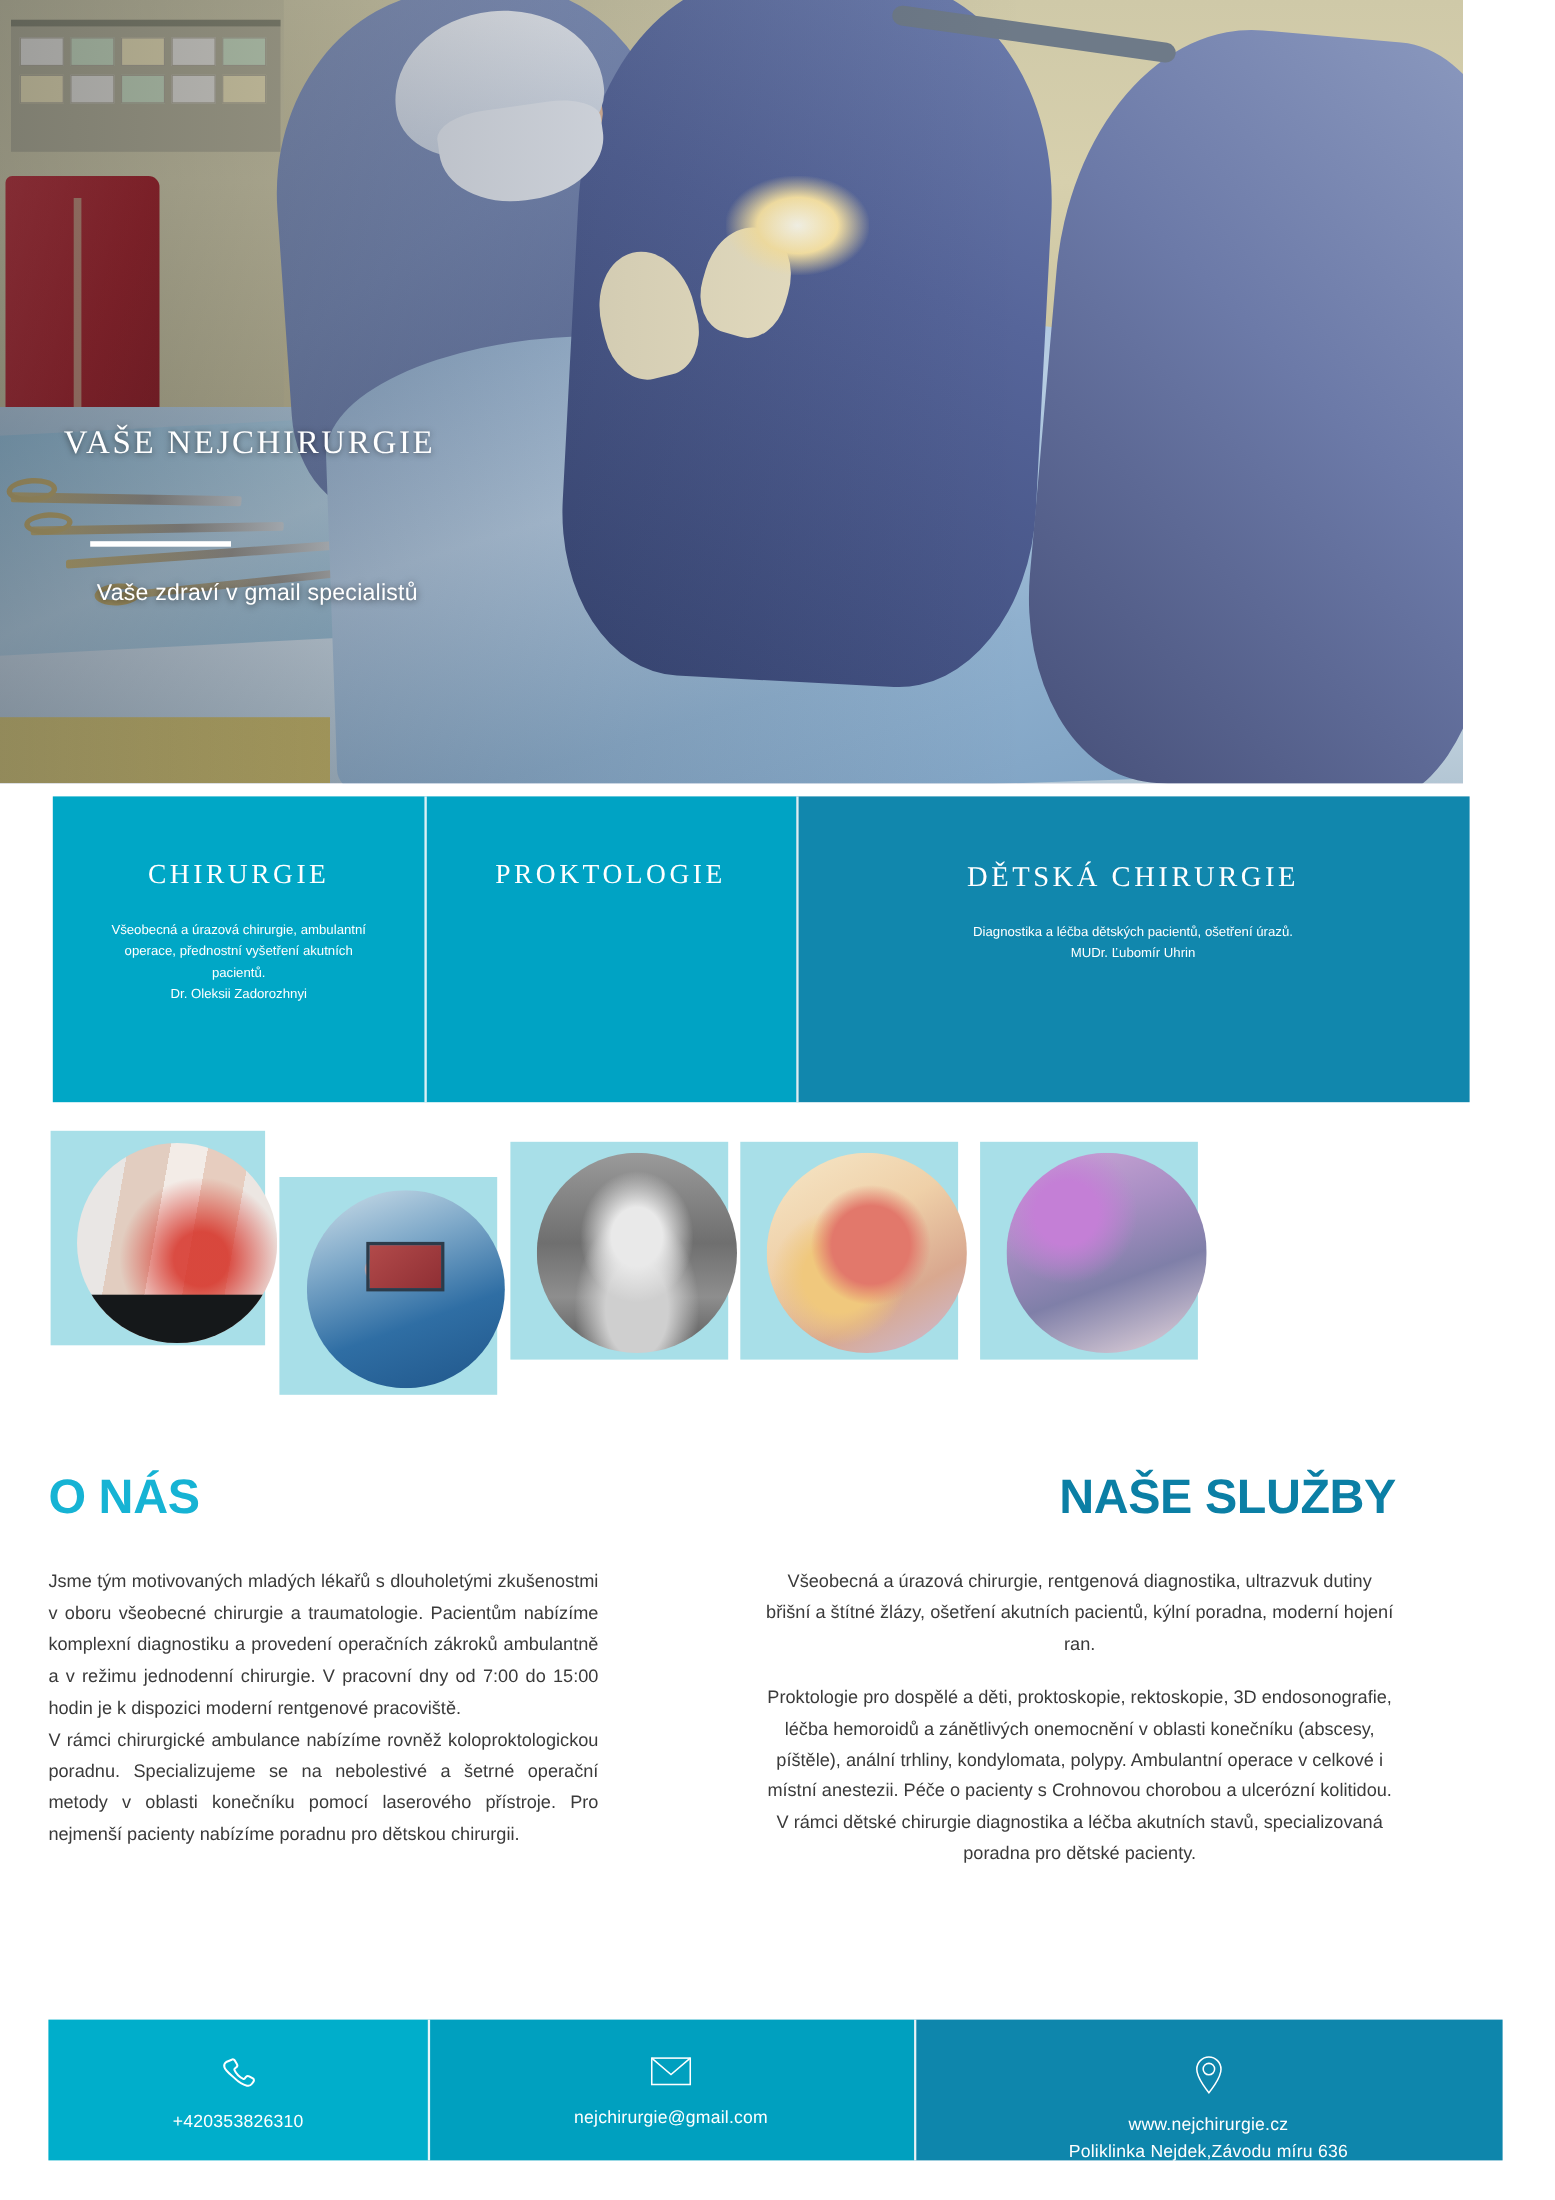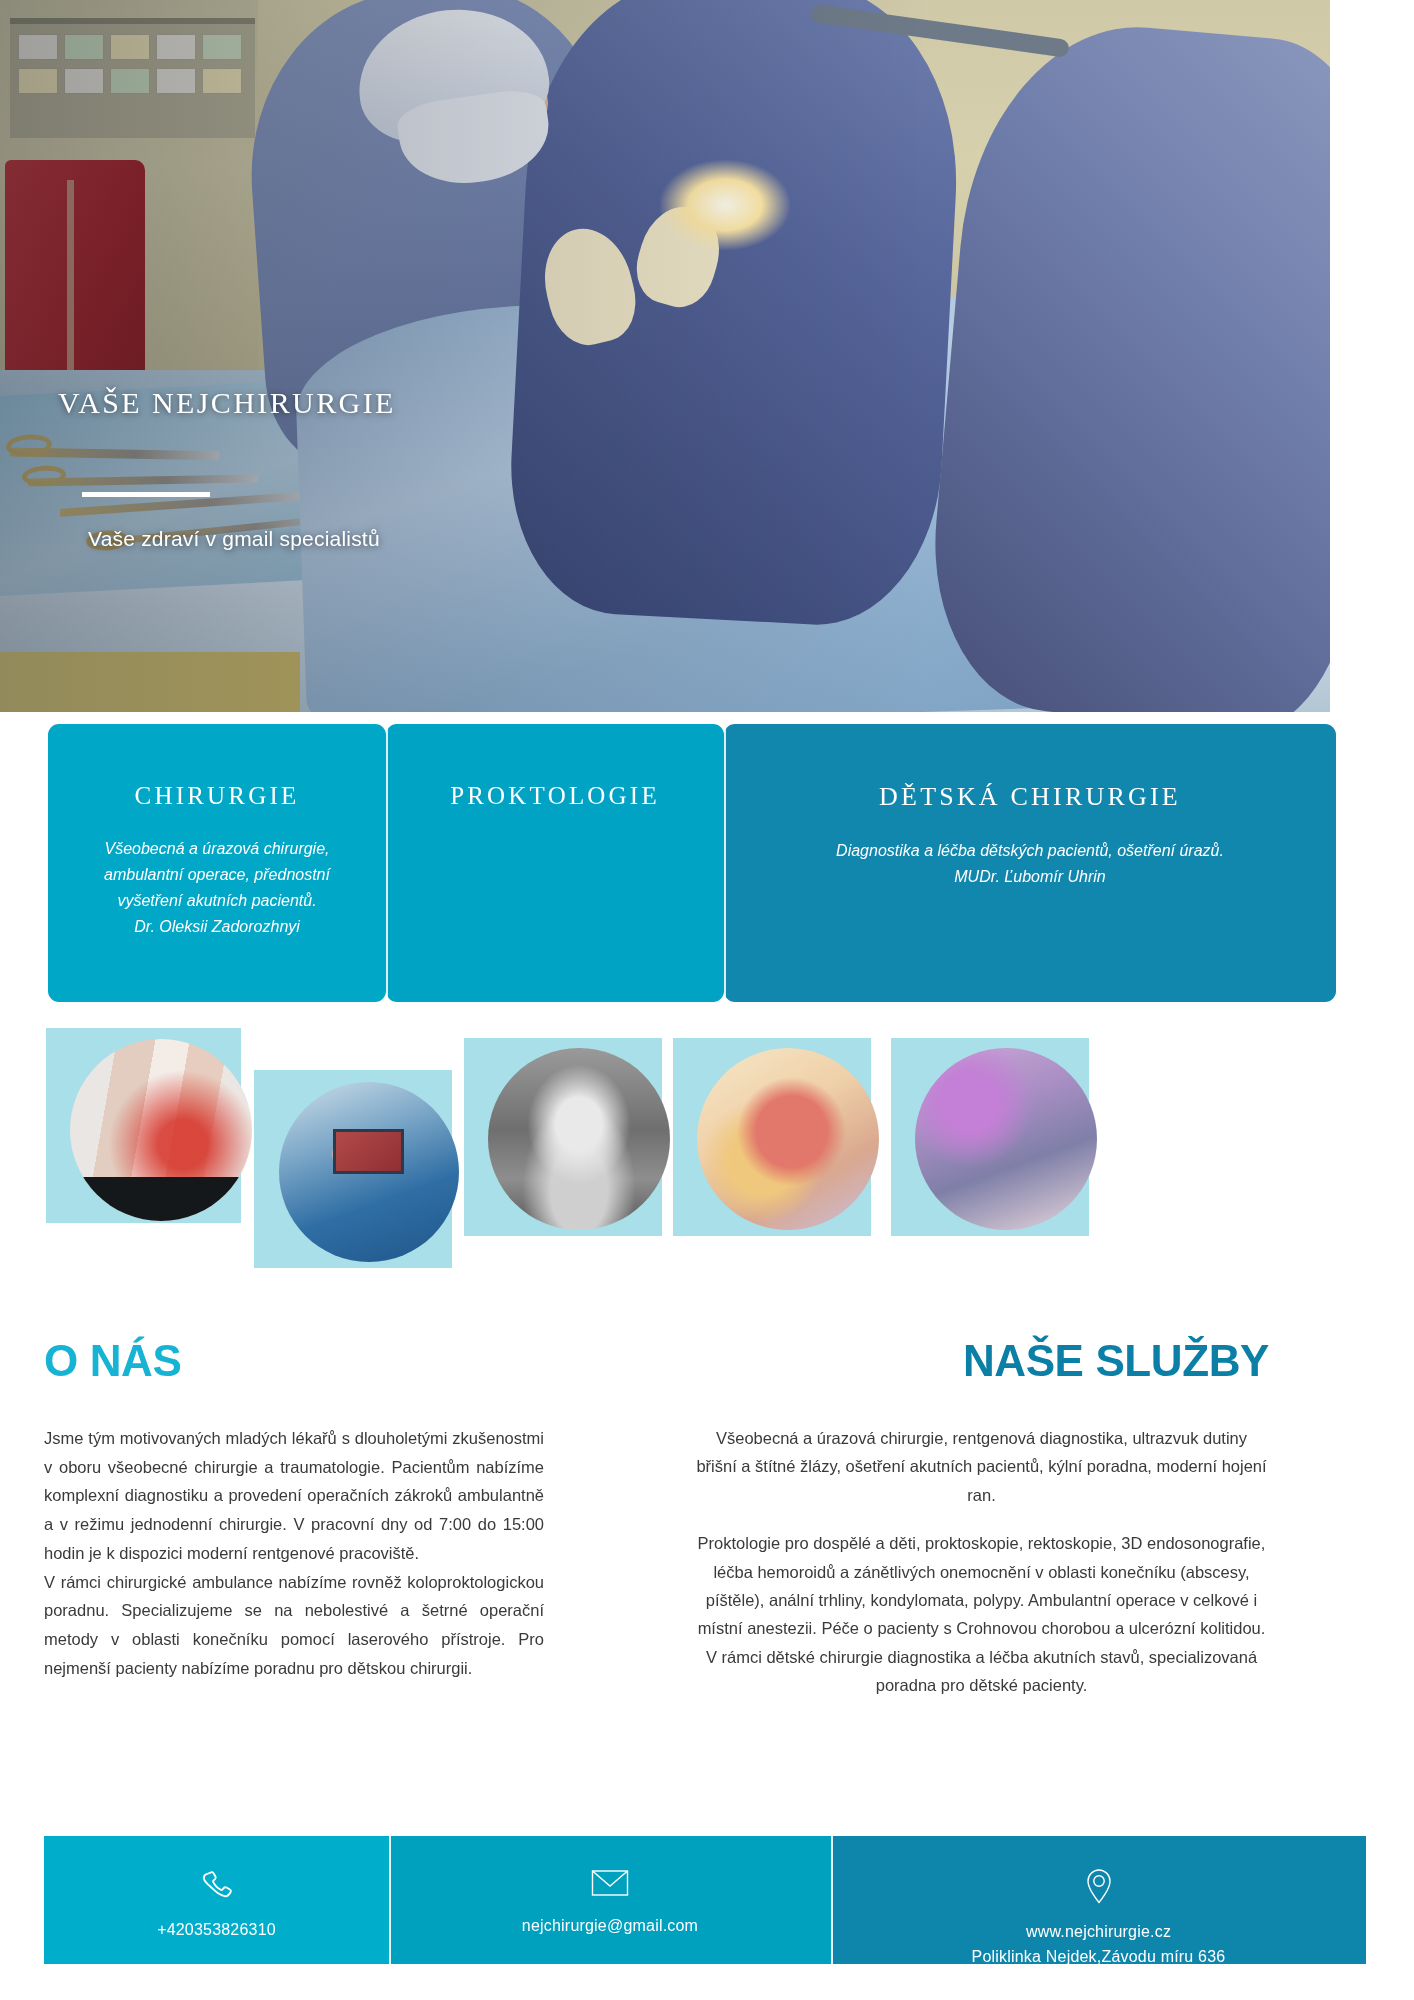"CHIRURGIE" .card { border-radius: 11px -> none }
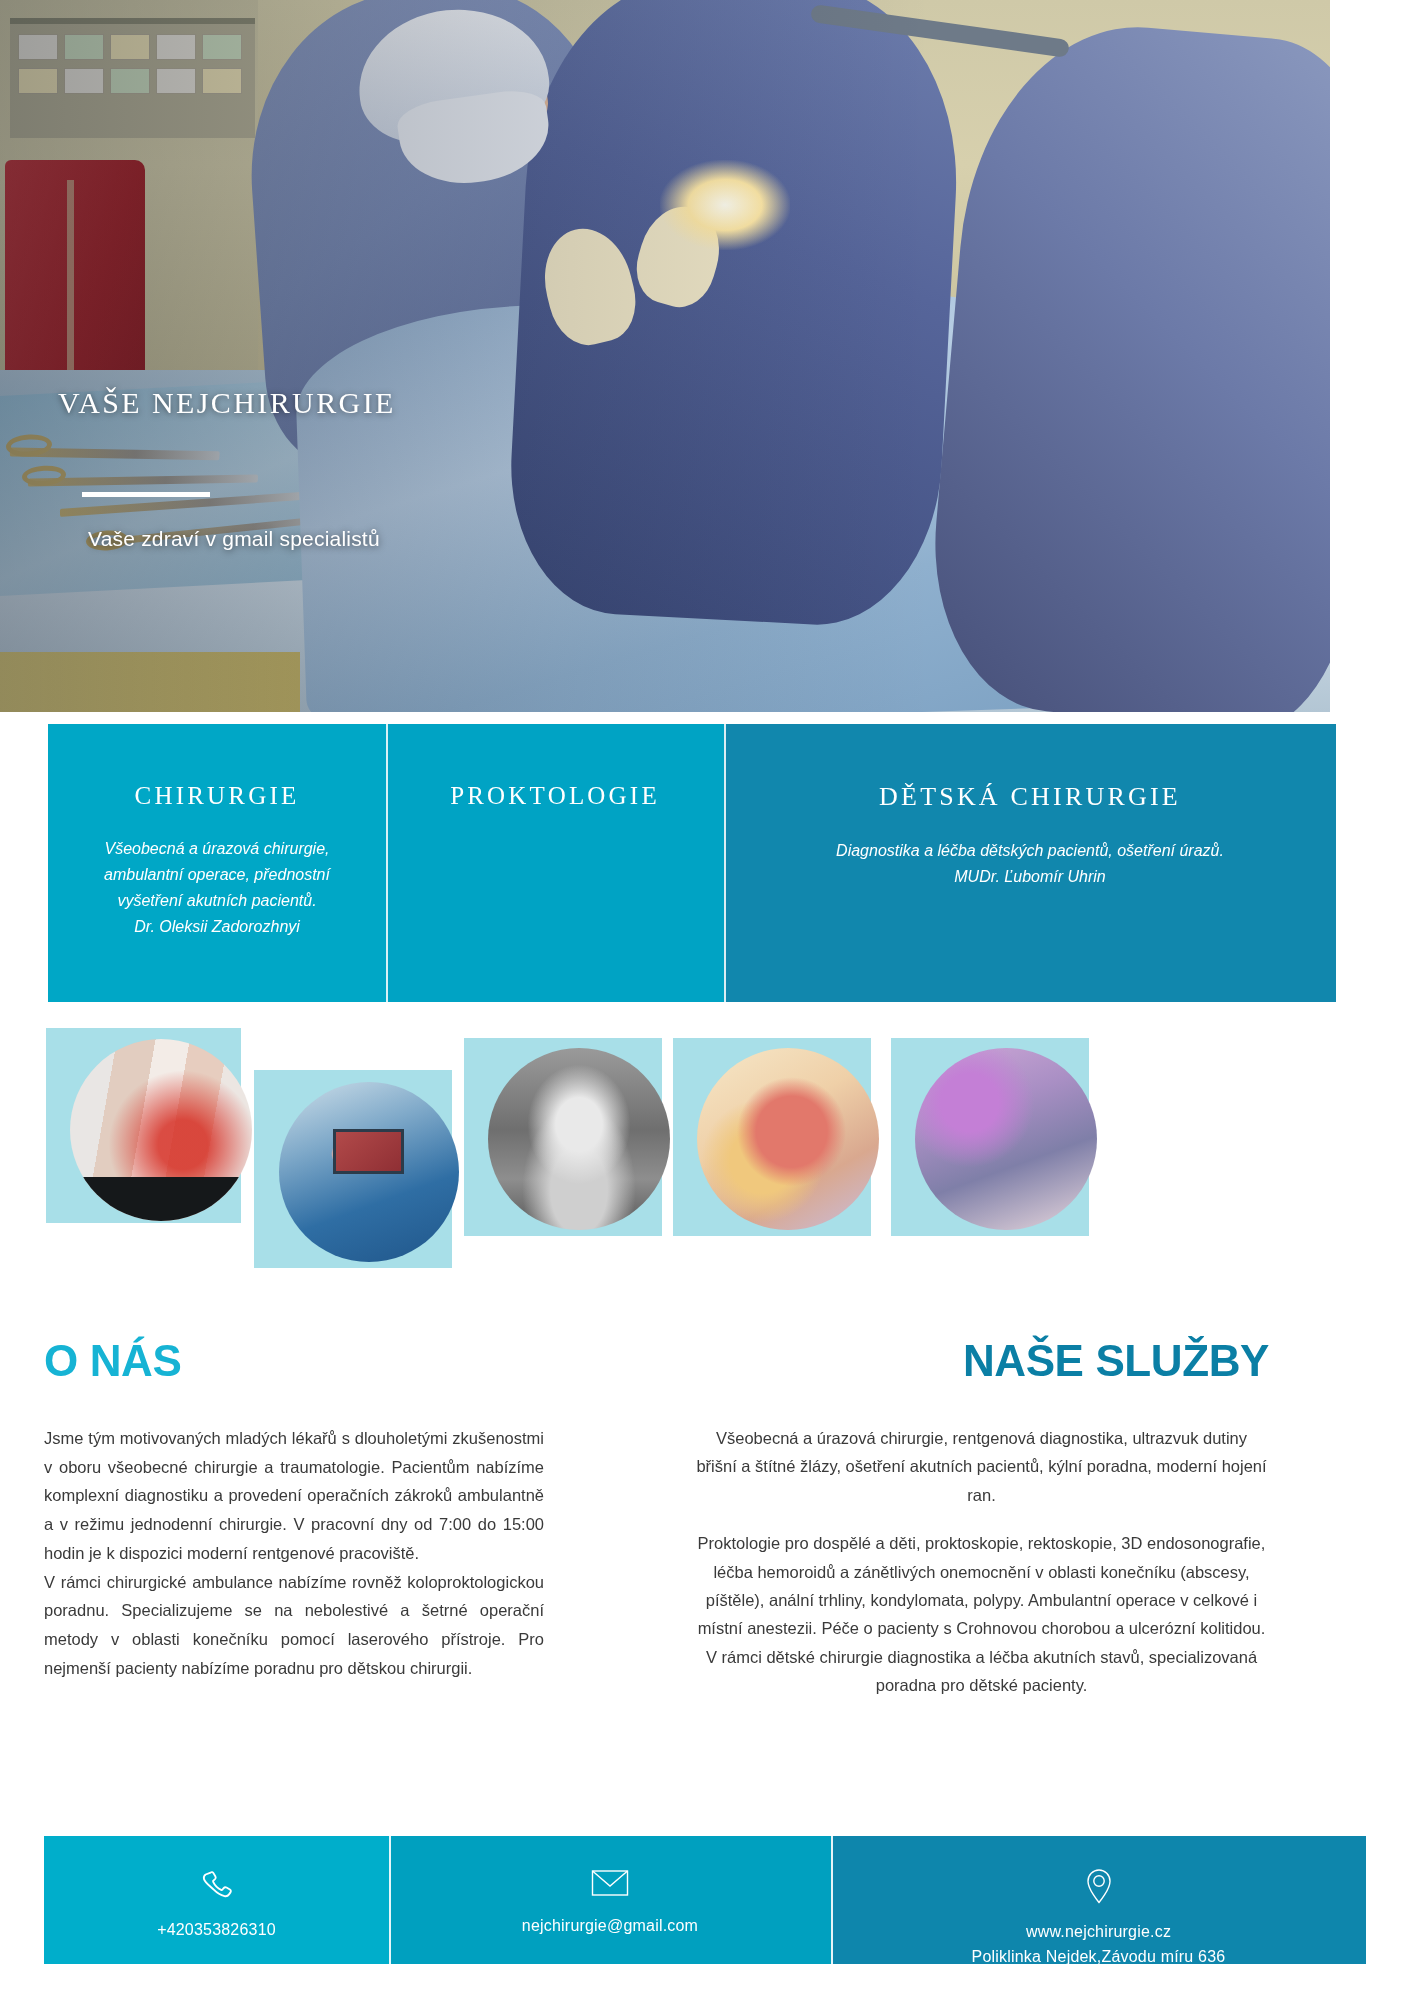"Všeobecná a úrazová chirurgie, ambulantní" .card-body { font-size: 16px -> 12px; font-style: italic -> none }
